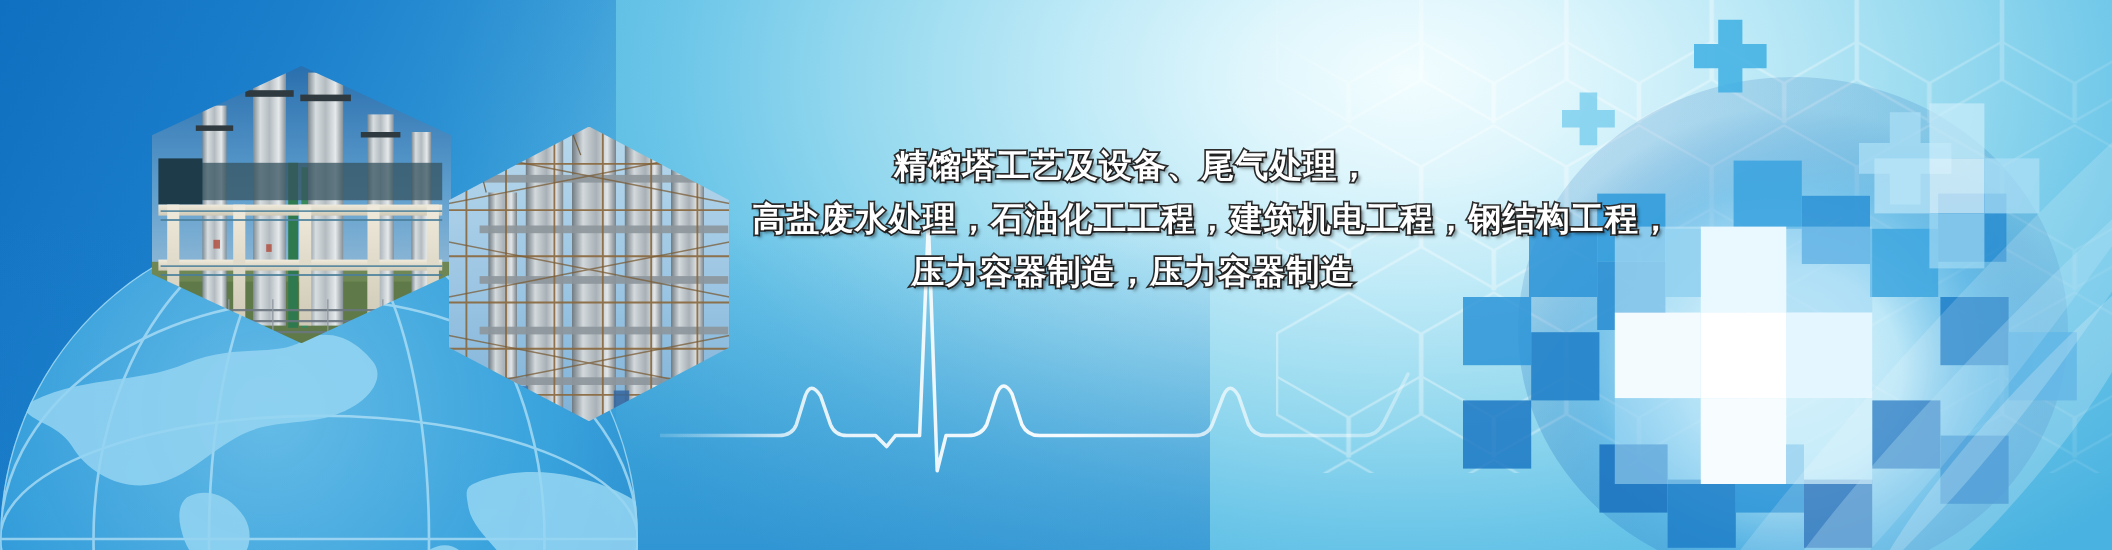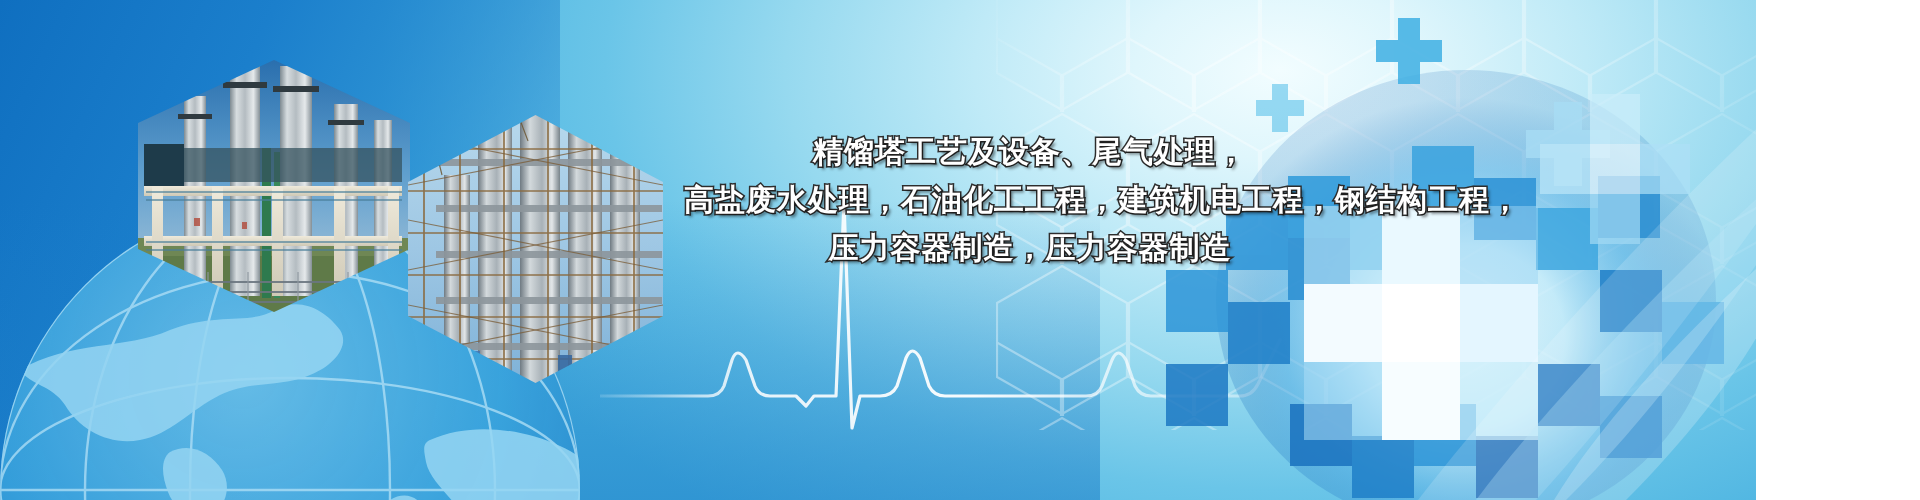"精馏塔工艺及设备、尾气处理，" #banner { width: 1756px -> 1920px }
